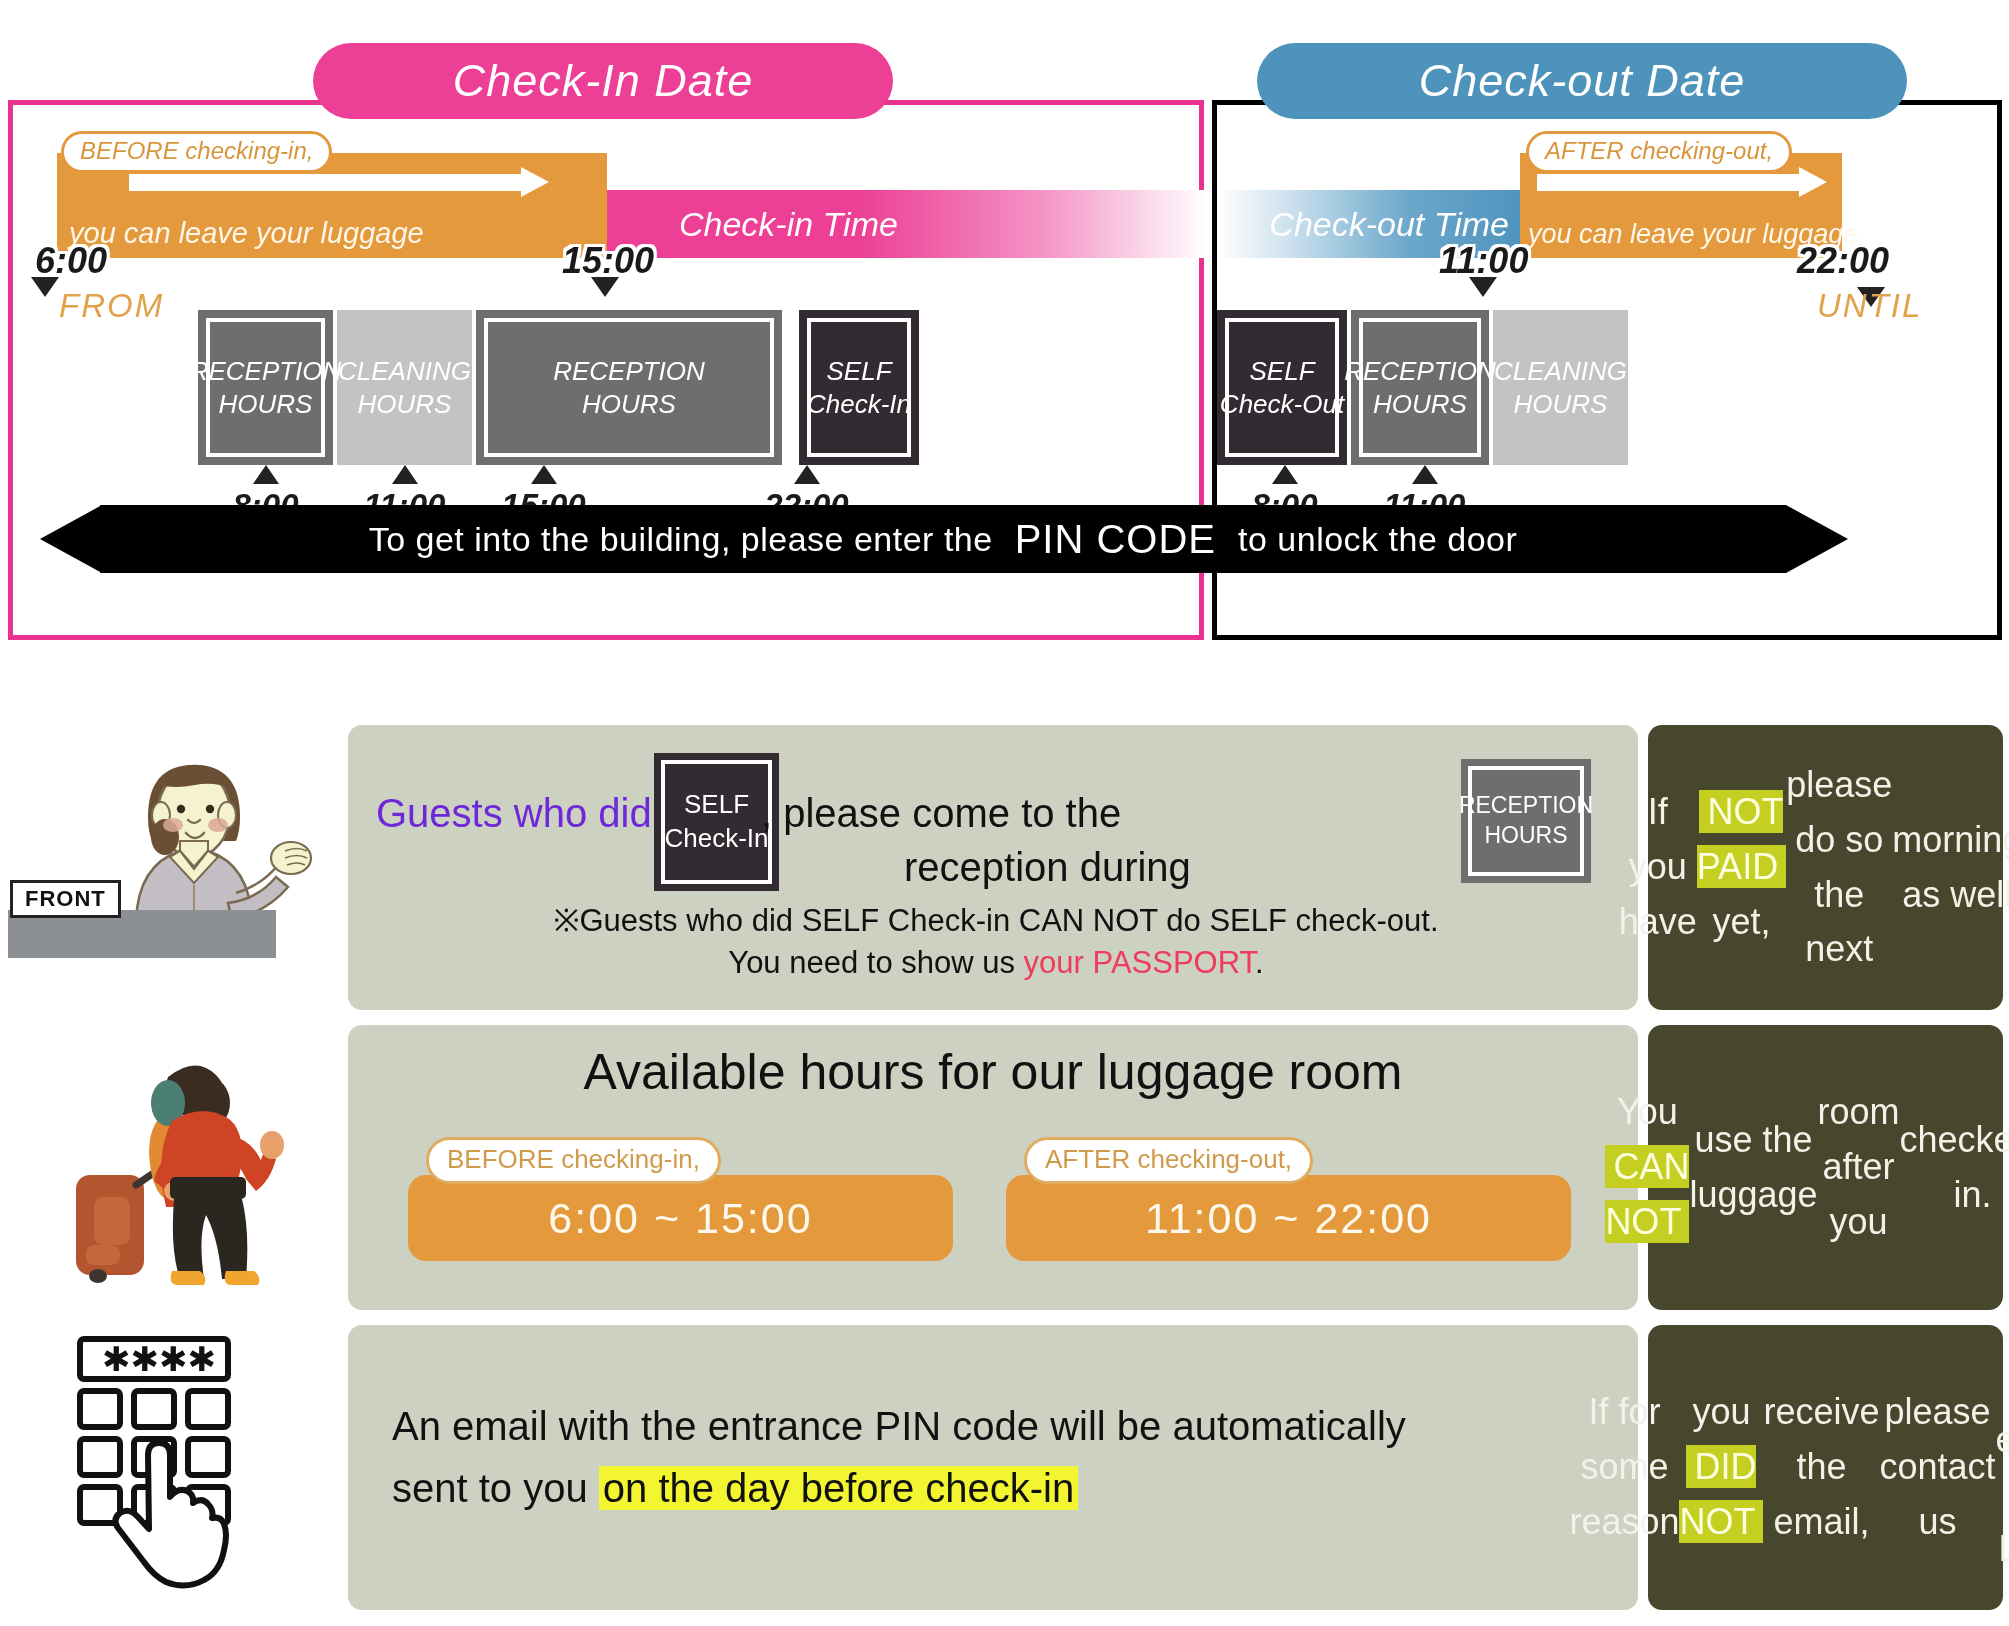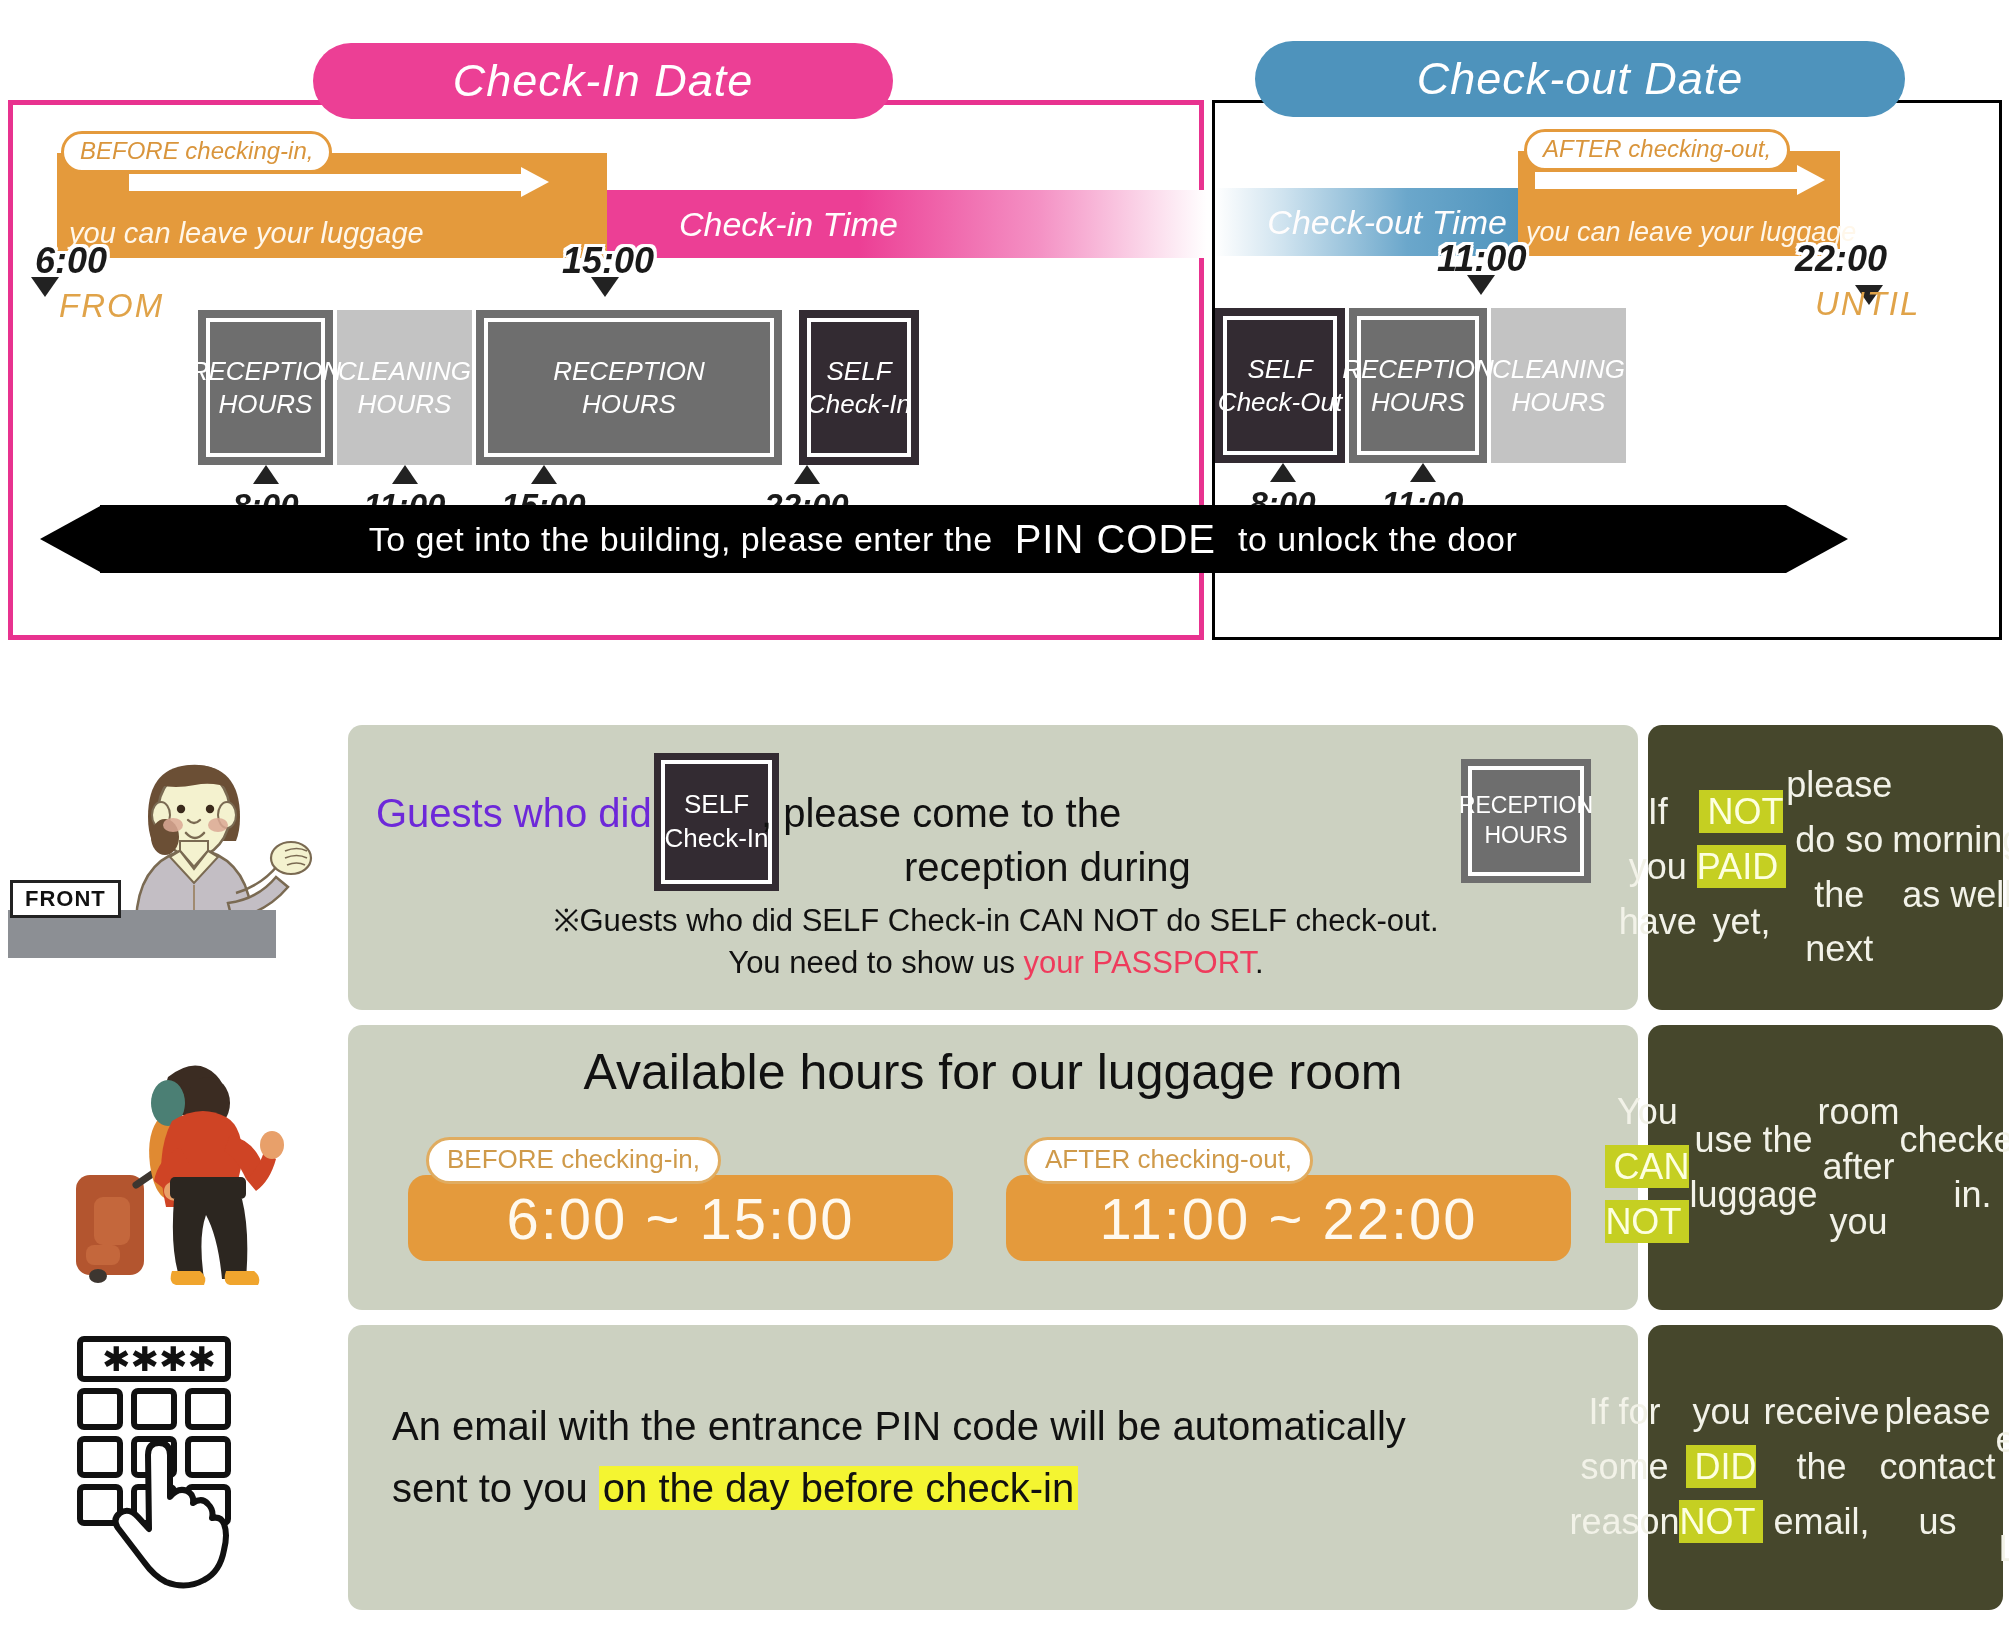"Check-out Date" #checkout-panel { border: 3px solid #000000 -> 5px solid #000000 }
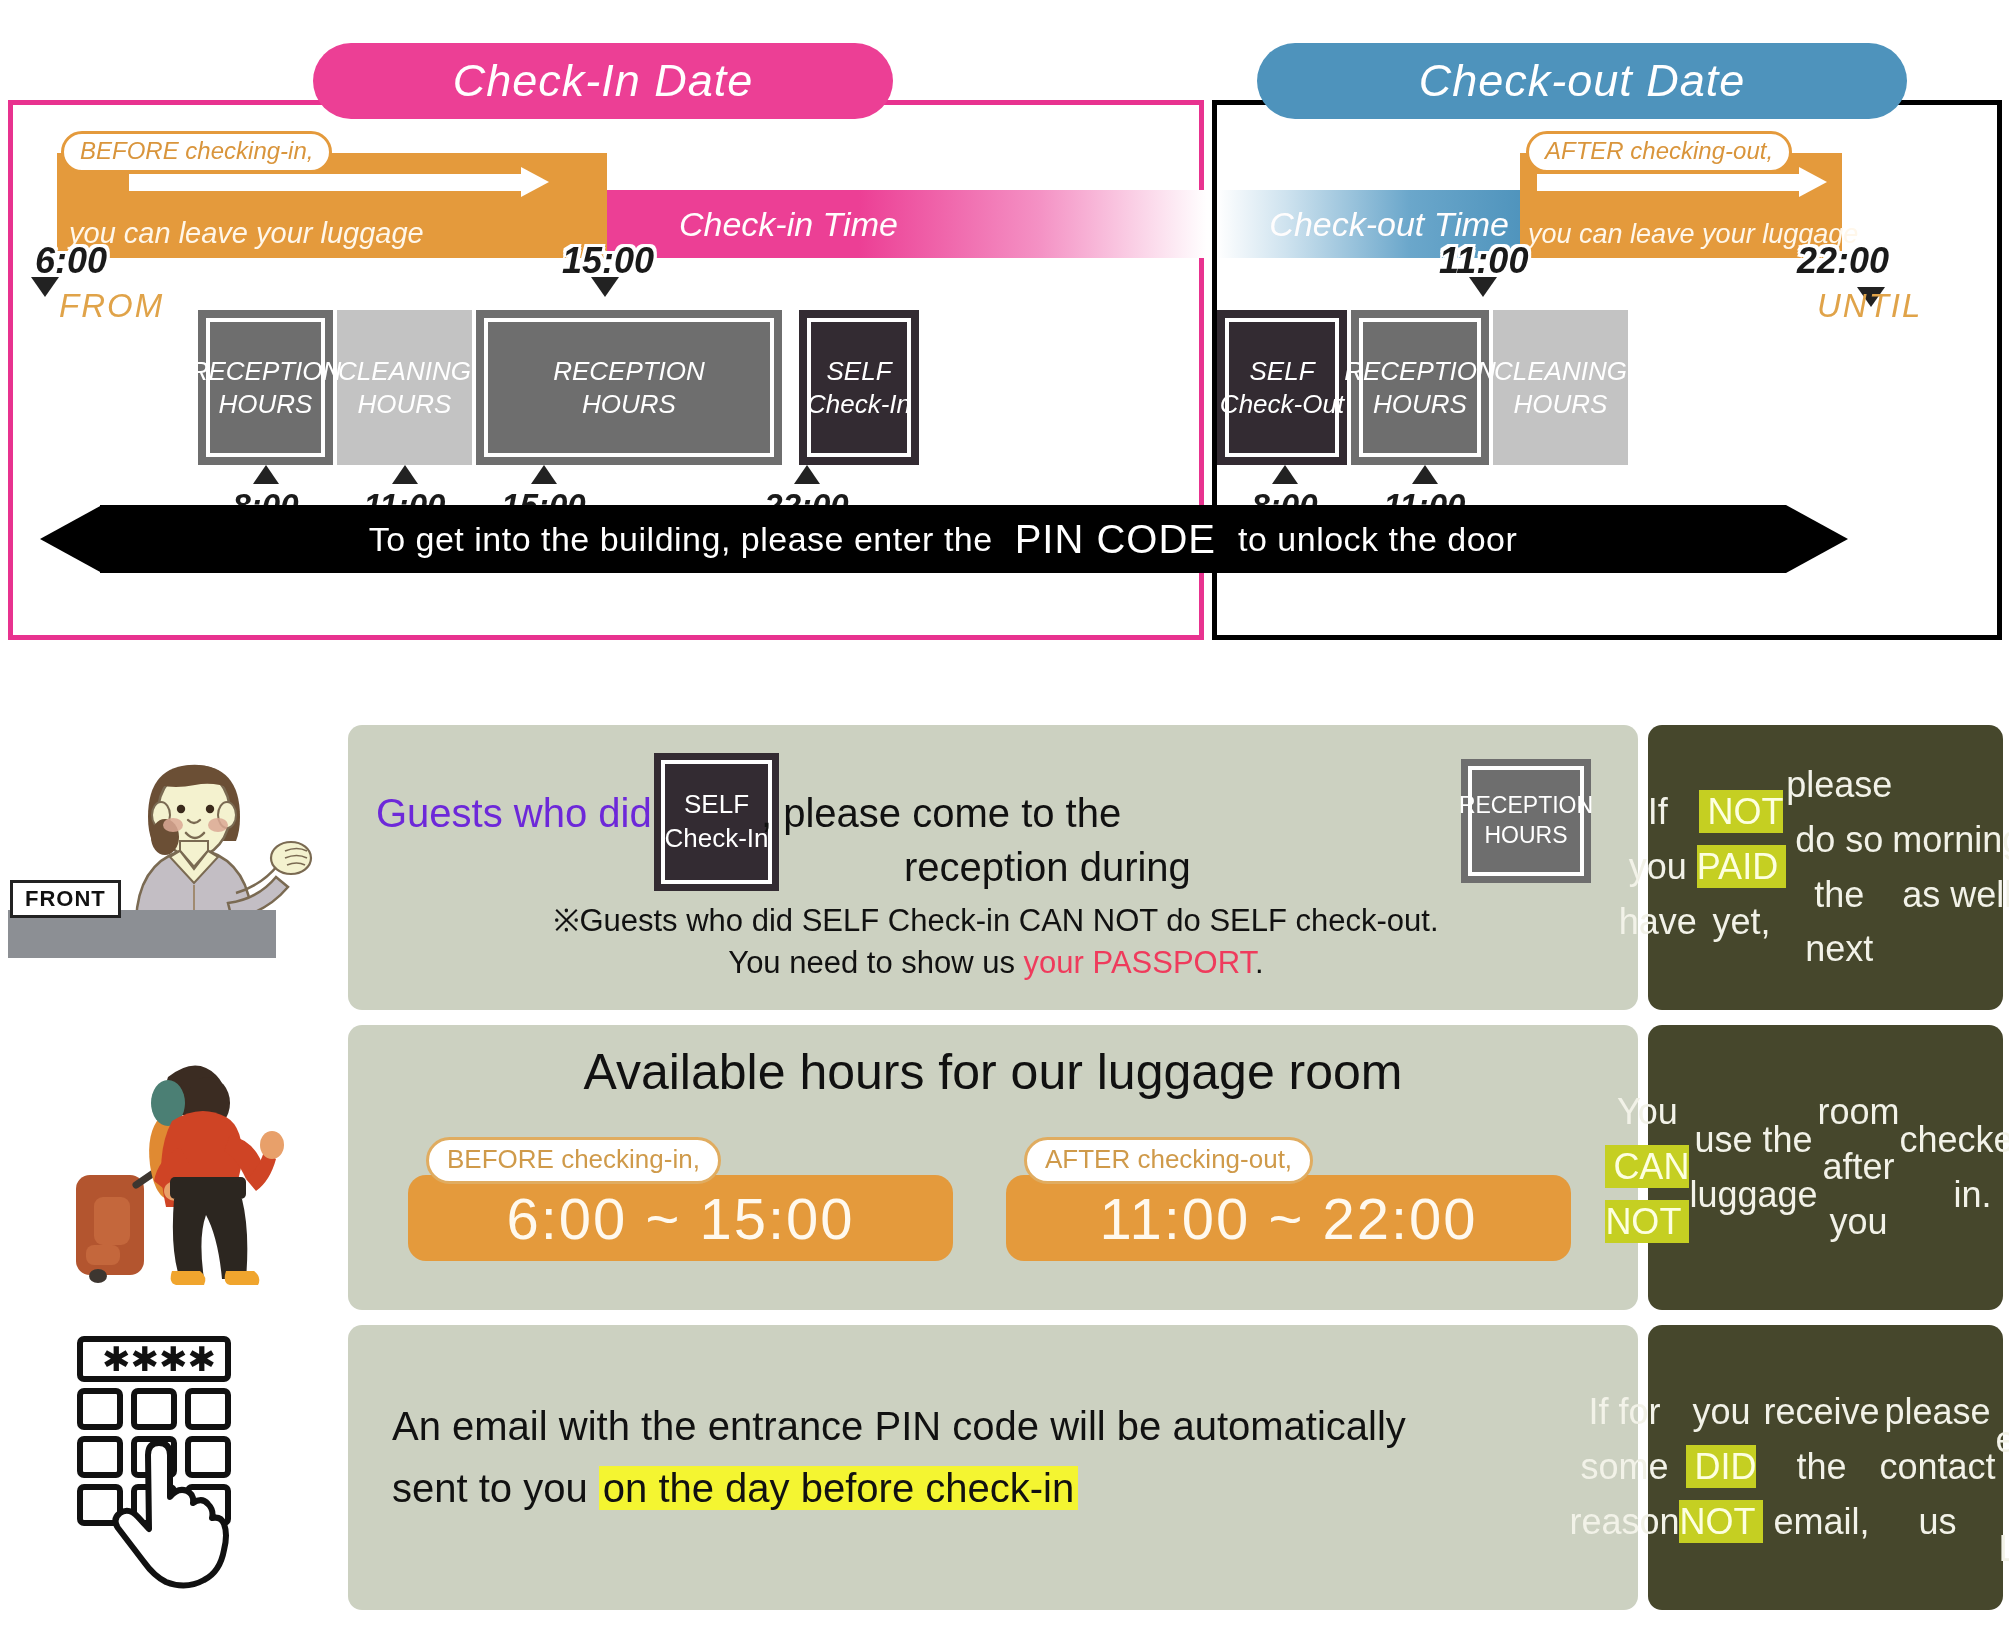"6:00 ~ 15:00" .lug-slot .pill { font-size: 58px -> 43px }
